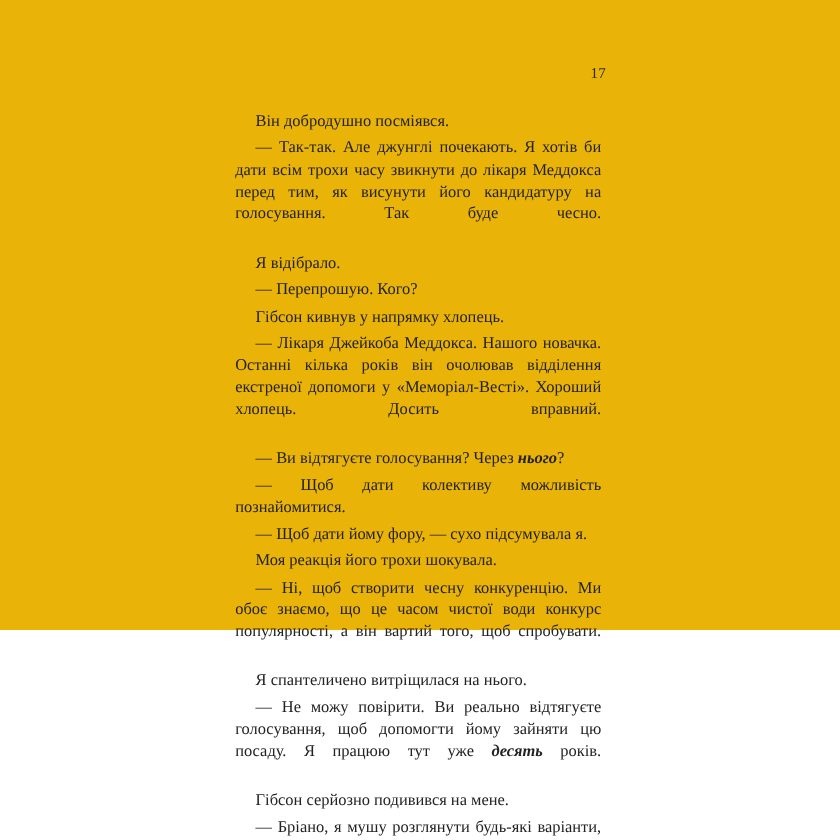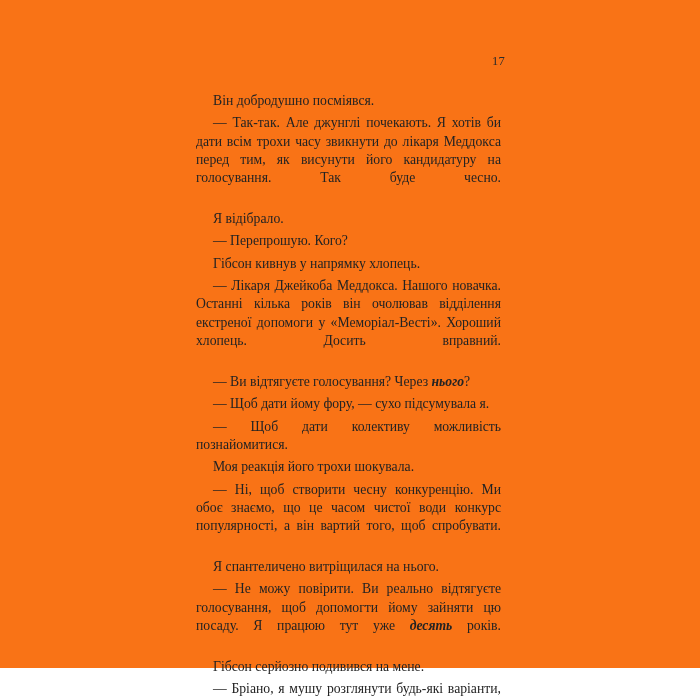"17" .page { background: #f97316 -> #eab308; height: 668px -> 525px }
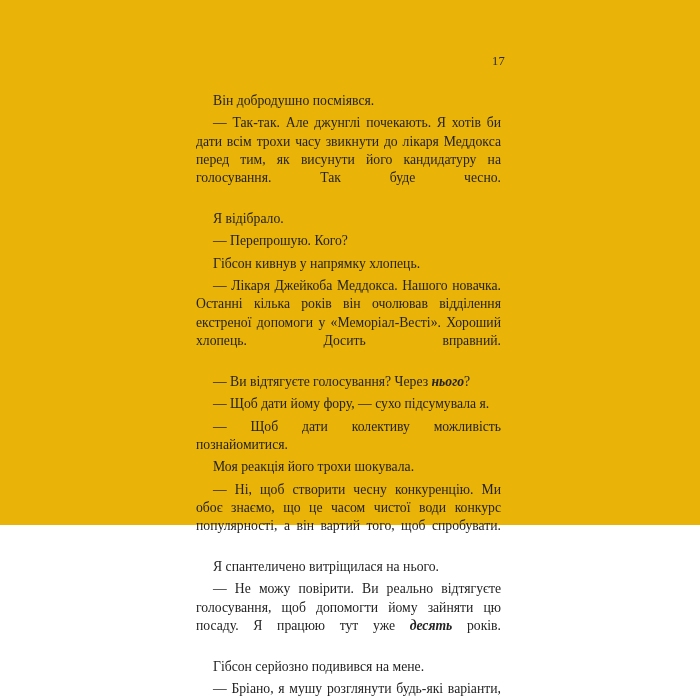"— Щоб дати йому фору," p.nojust { order: before "— Щоб дати колективу можливість" -> after "— Щоб дати колективу можливість" }
